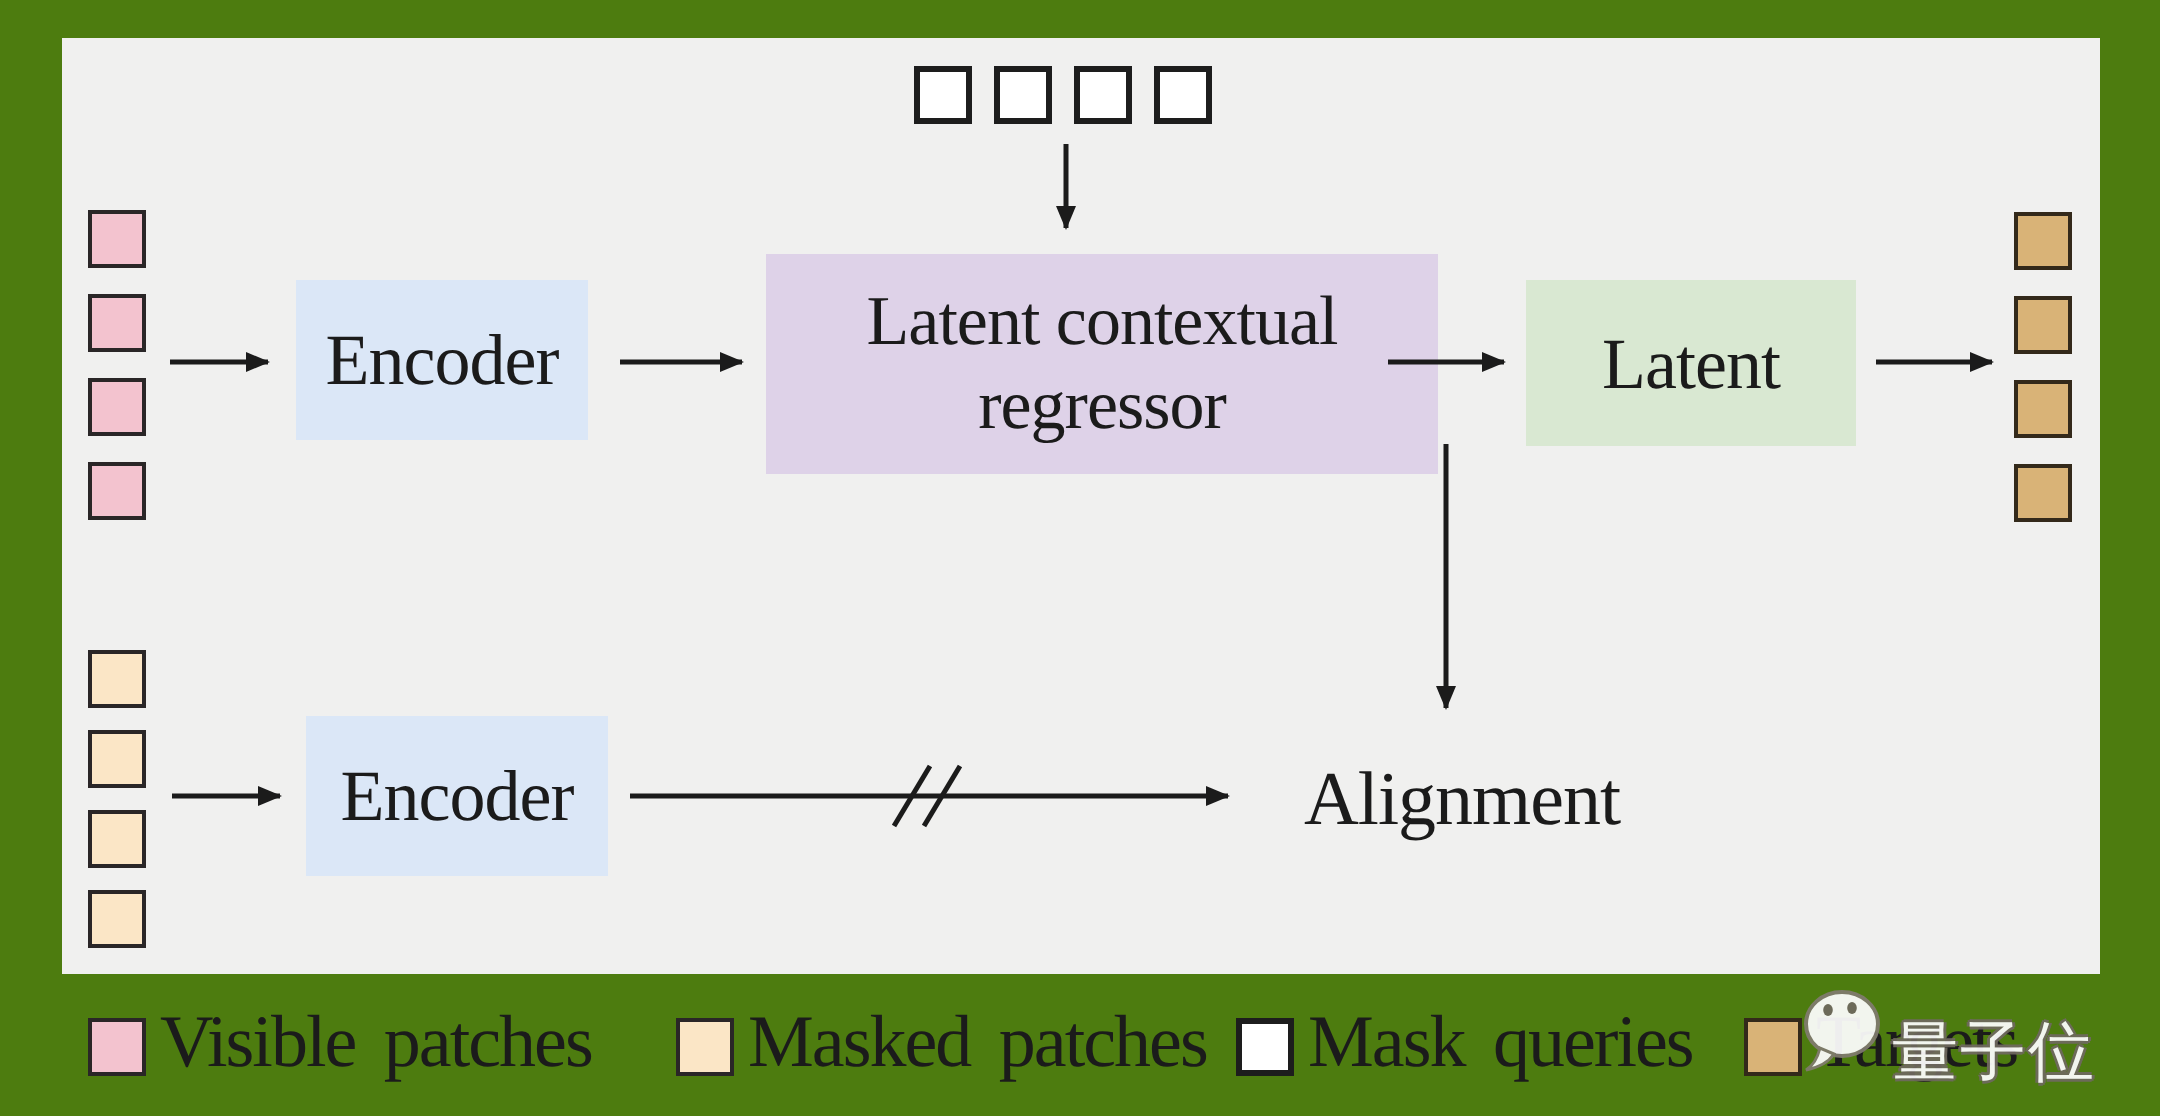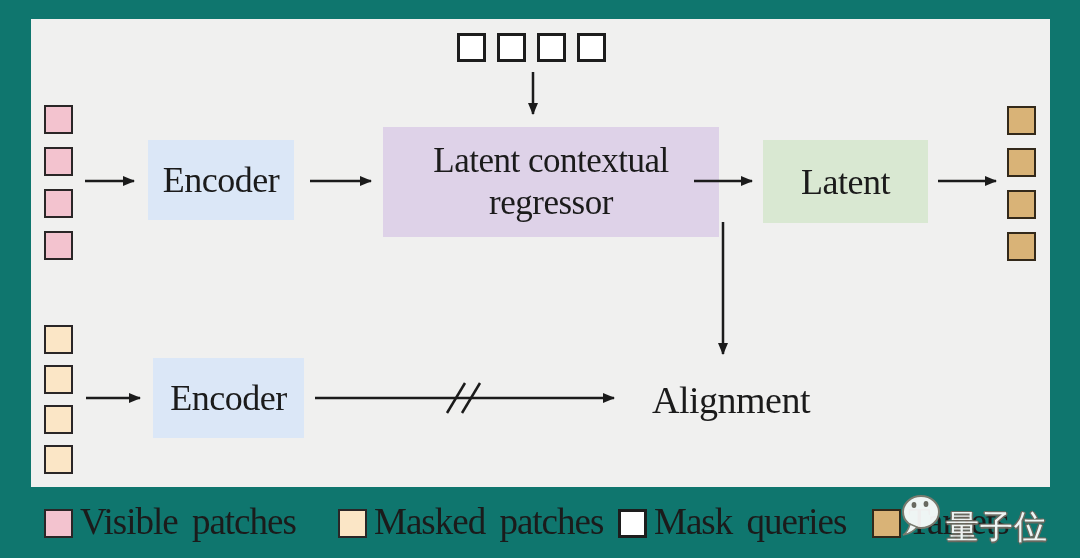"Encoder" .page { background: #0f766e -> #4d7c0f }
